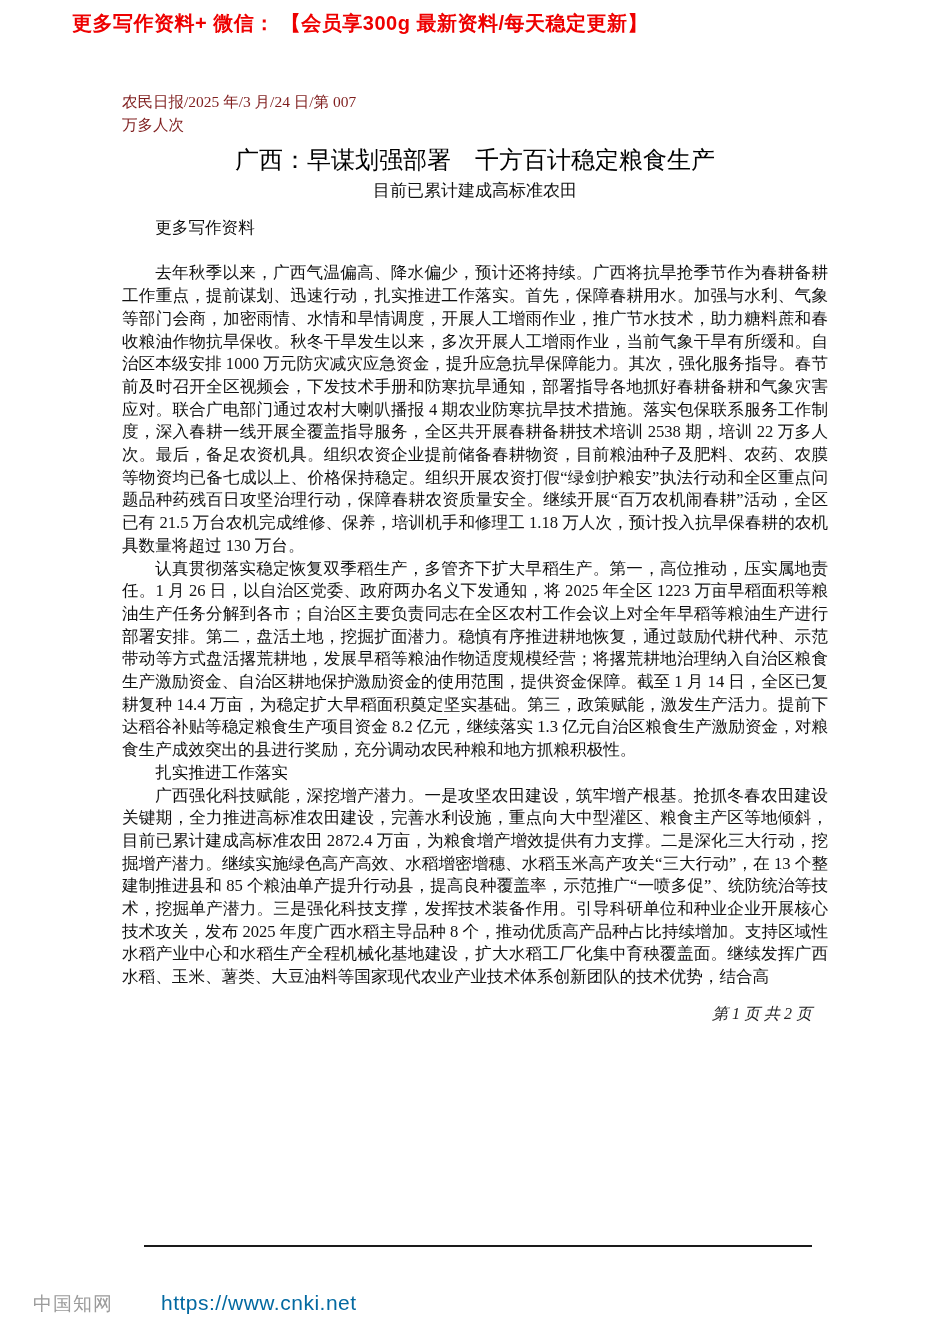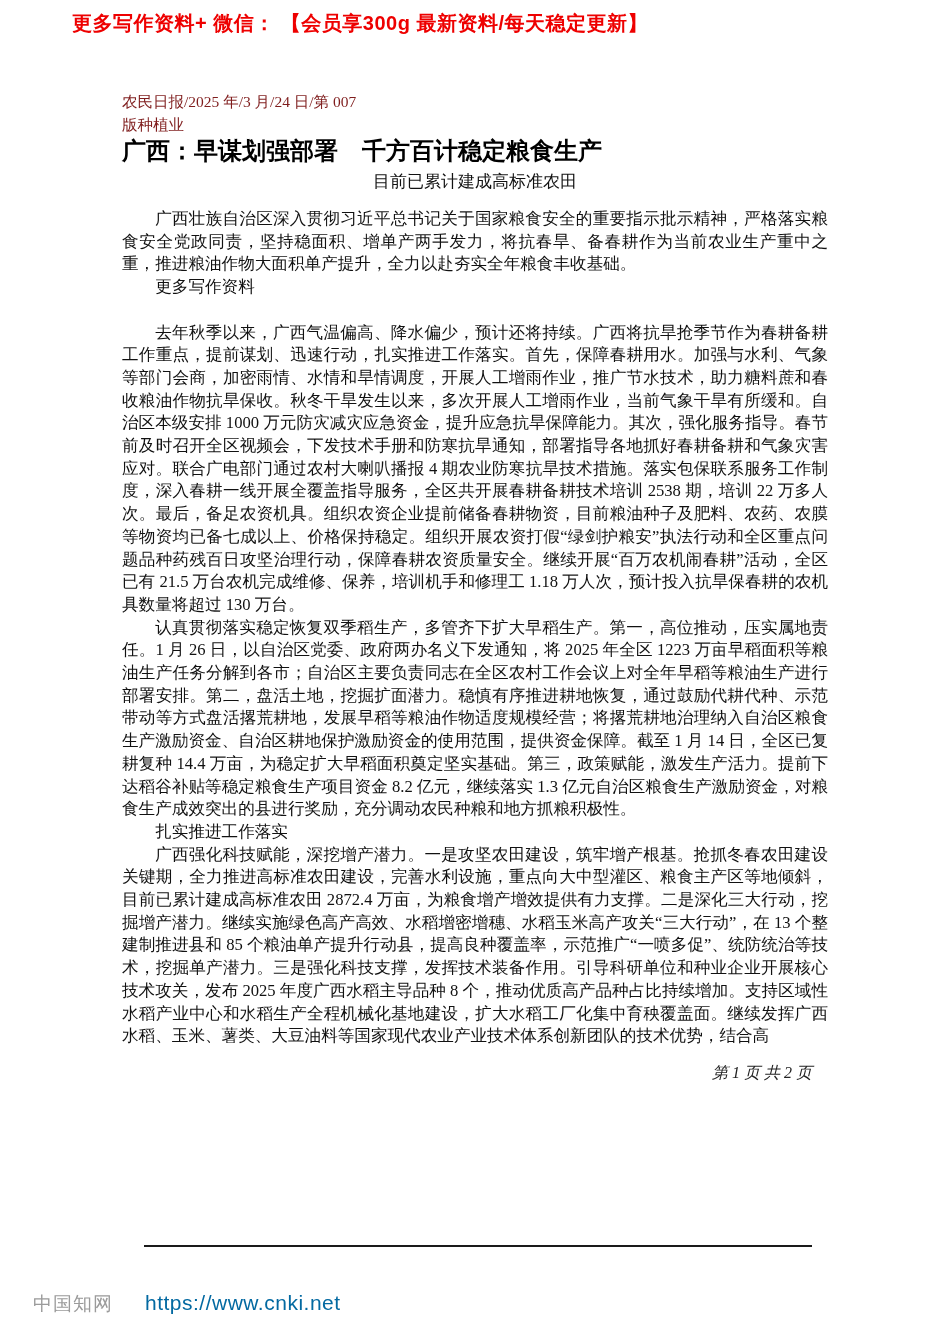"版种植业" div { text: 版种植业 -> 万多人次 }
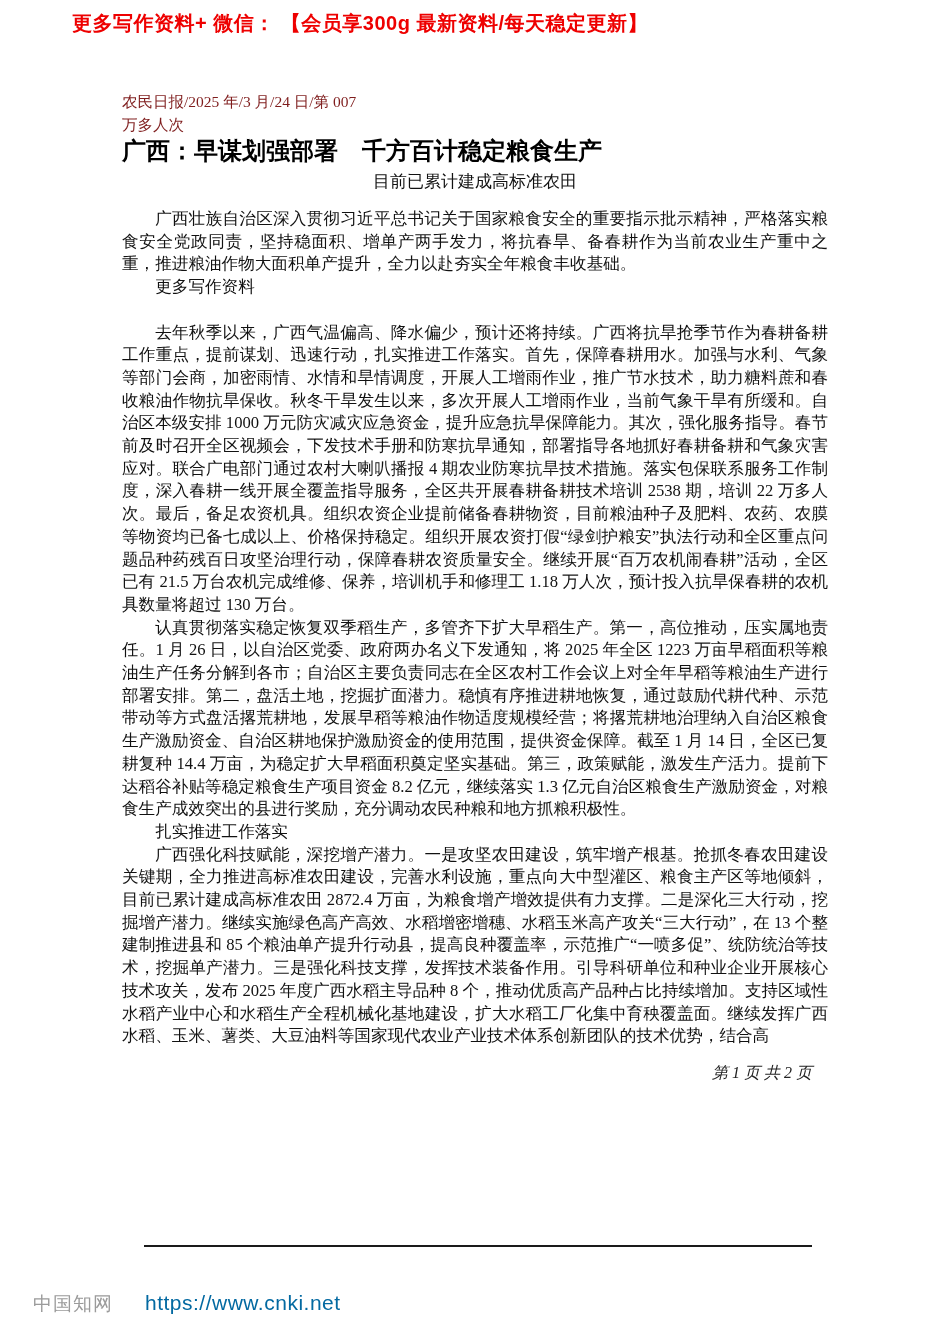"广西：早谋划强部署 千方百计稳定粮食生产" .doc-title { font-weight: 700 -> 400; margin-top: none -> 9px; text-align: none -> center }
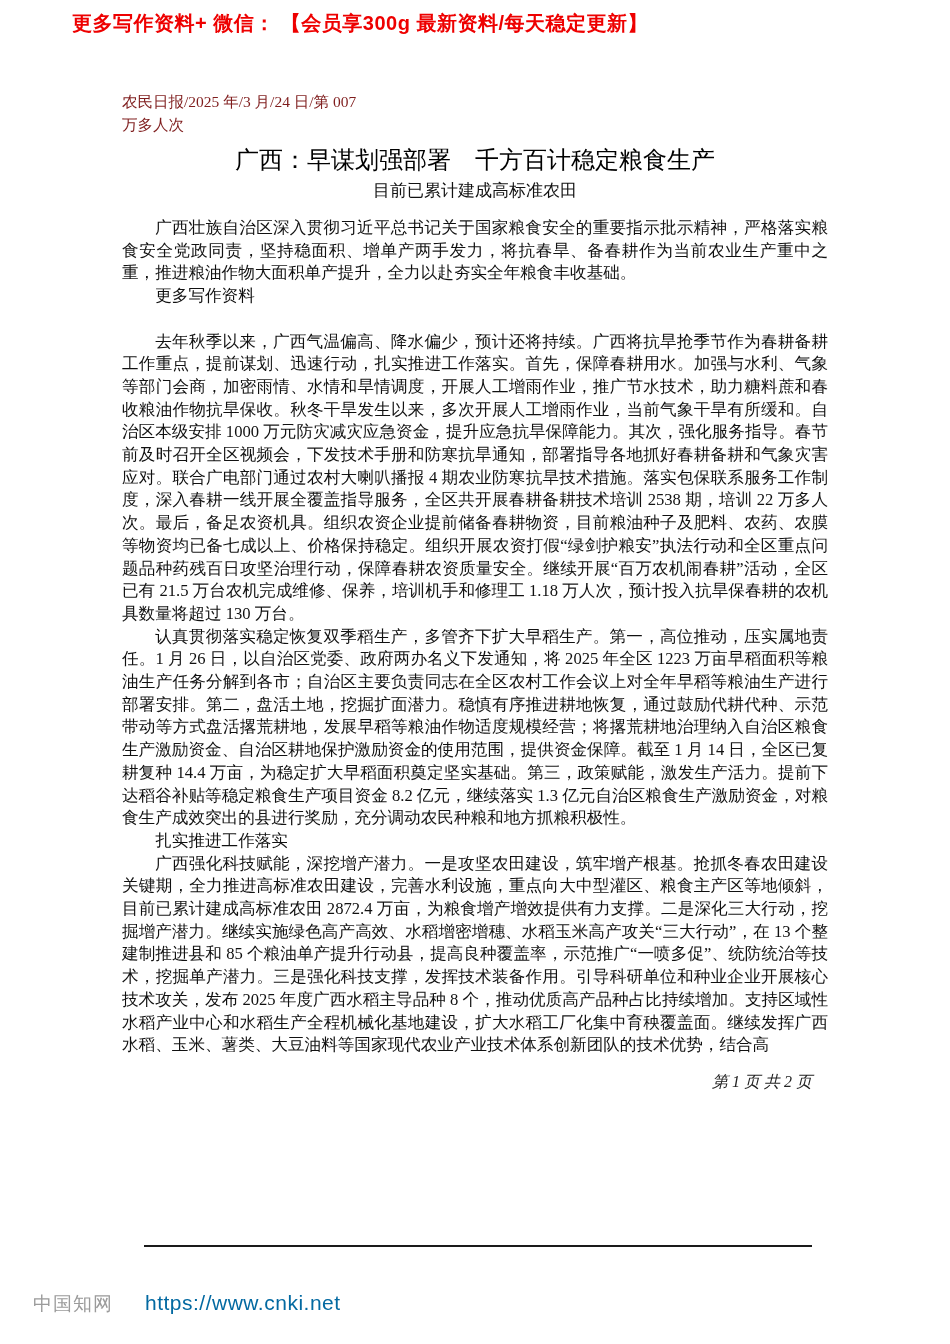"广西壮族自治区深入贯彻习近平总书记关于国家粮食安全的重要指示批示精神，严格落实粮" p { html: <p>广西壮族自治区深入贯彻习近平总书记关于国家粮食安全的重要指示批示精神，严格落实粮食安全党政同责，坚持稳面积、增单产两手发力，将抗春旱、备春耕作为当前农业生产重中之重，推进粮油作物大面积单产提升，全力以赴夯实全年粮食丰收基础。</p> -> none }
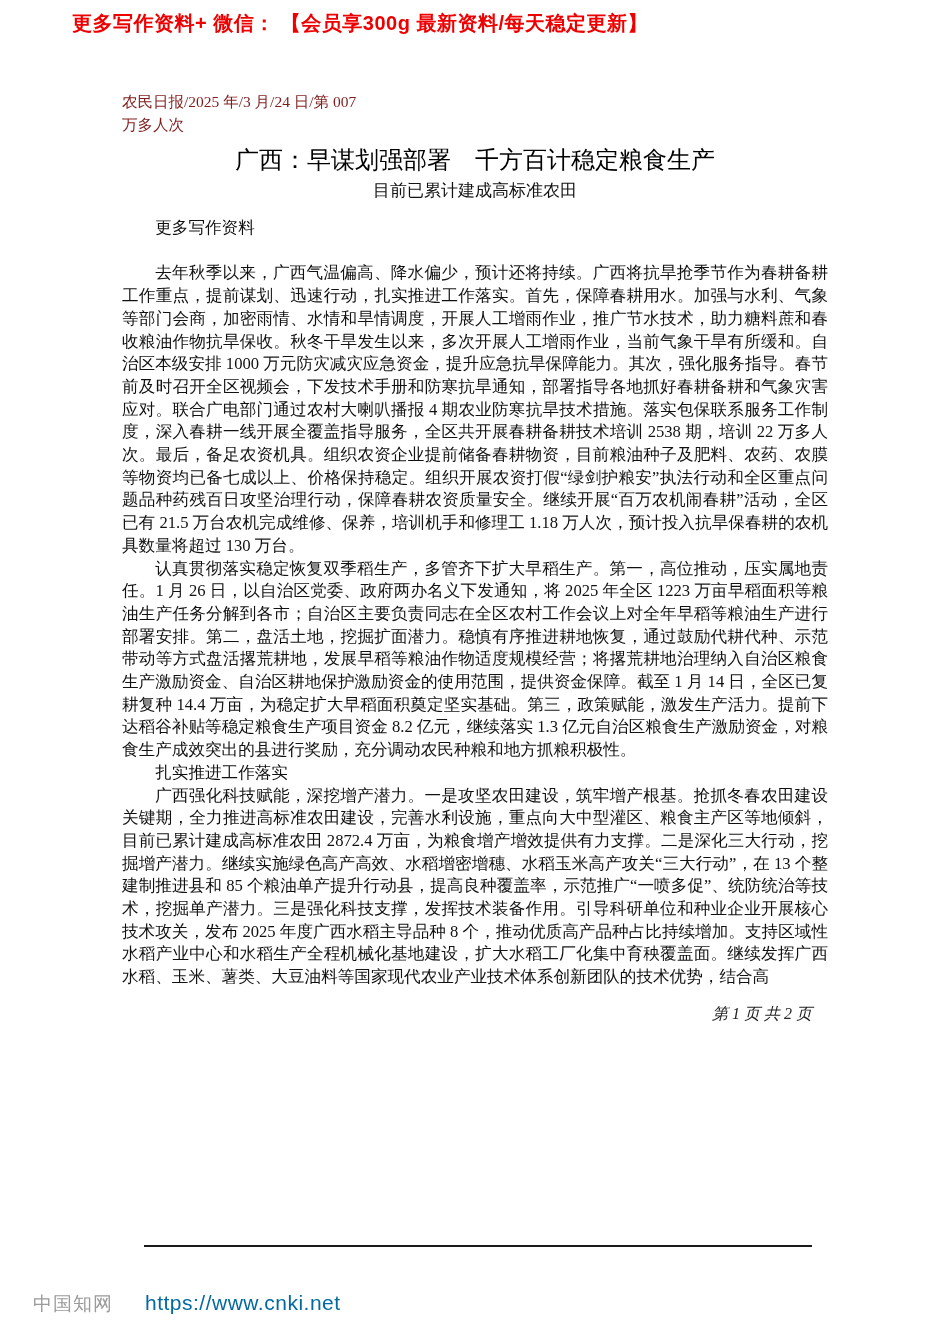"中国知网" .watermark { gap: 32px -> 48px }
